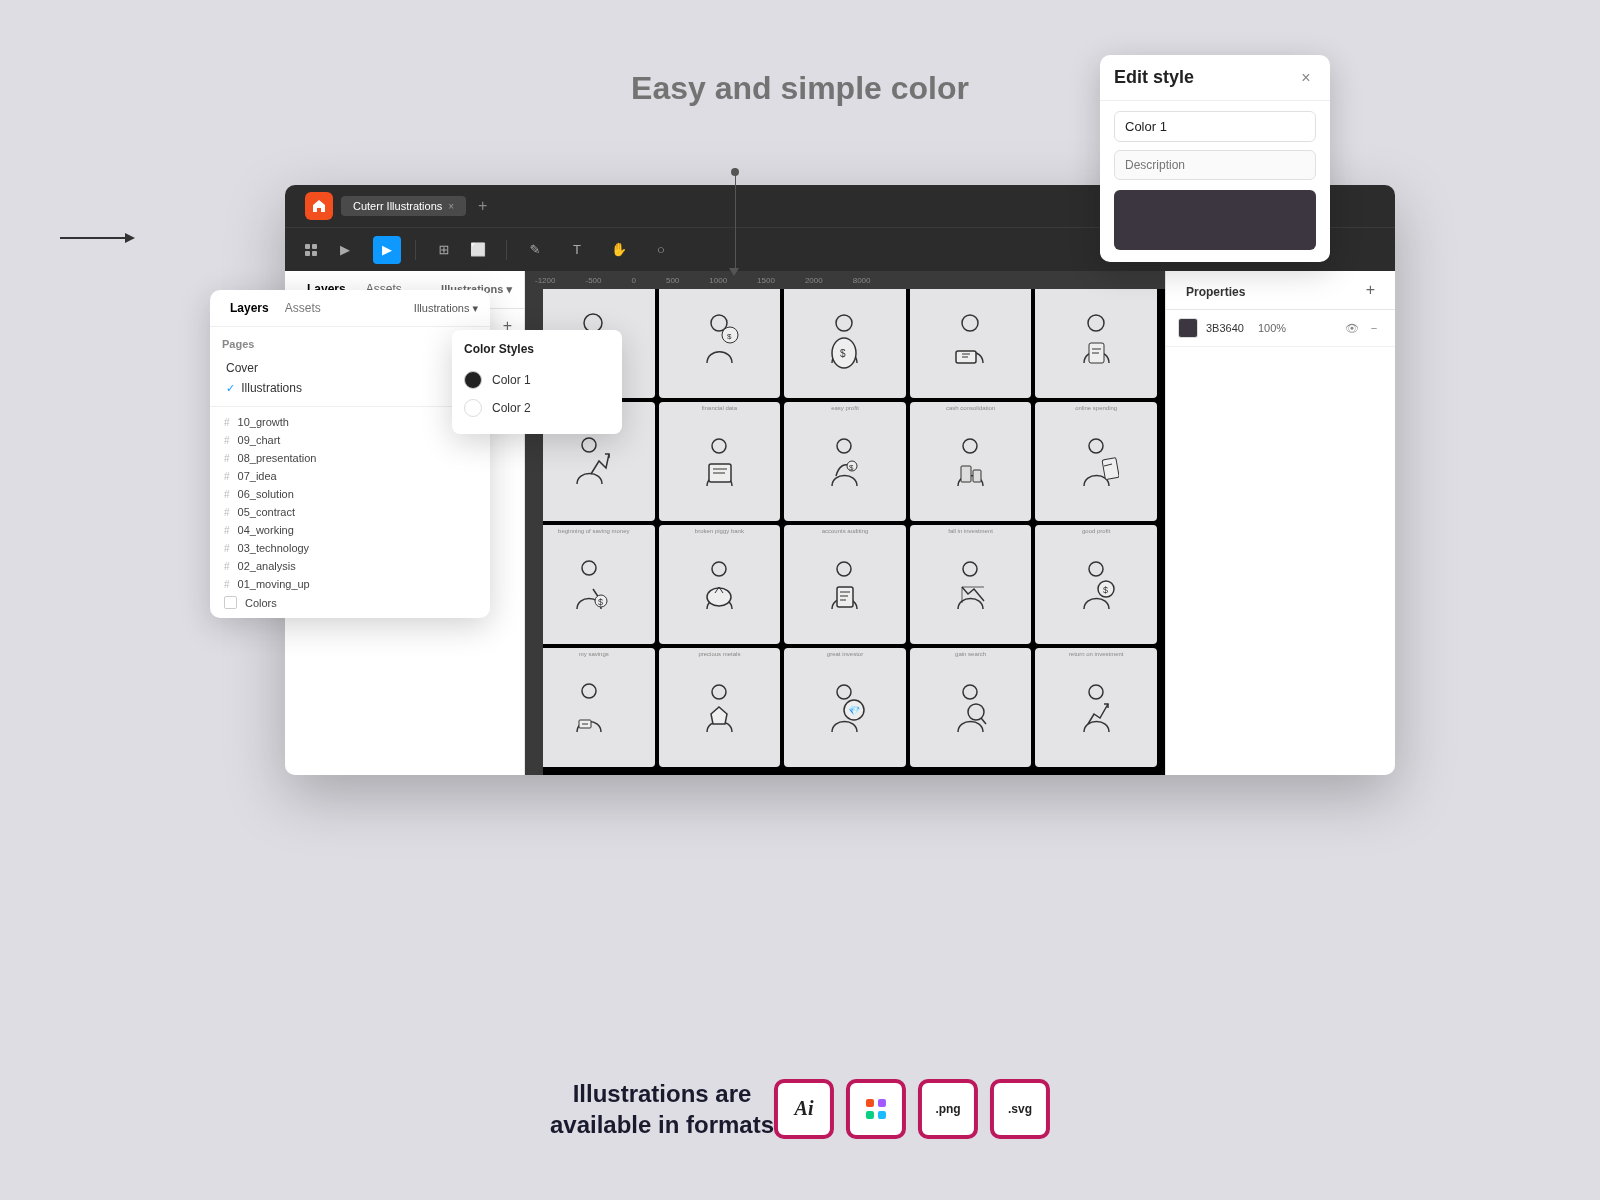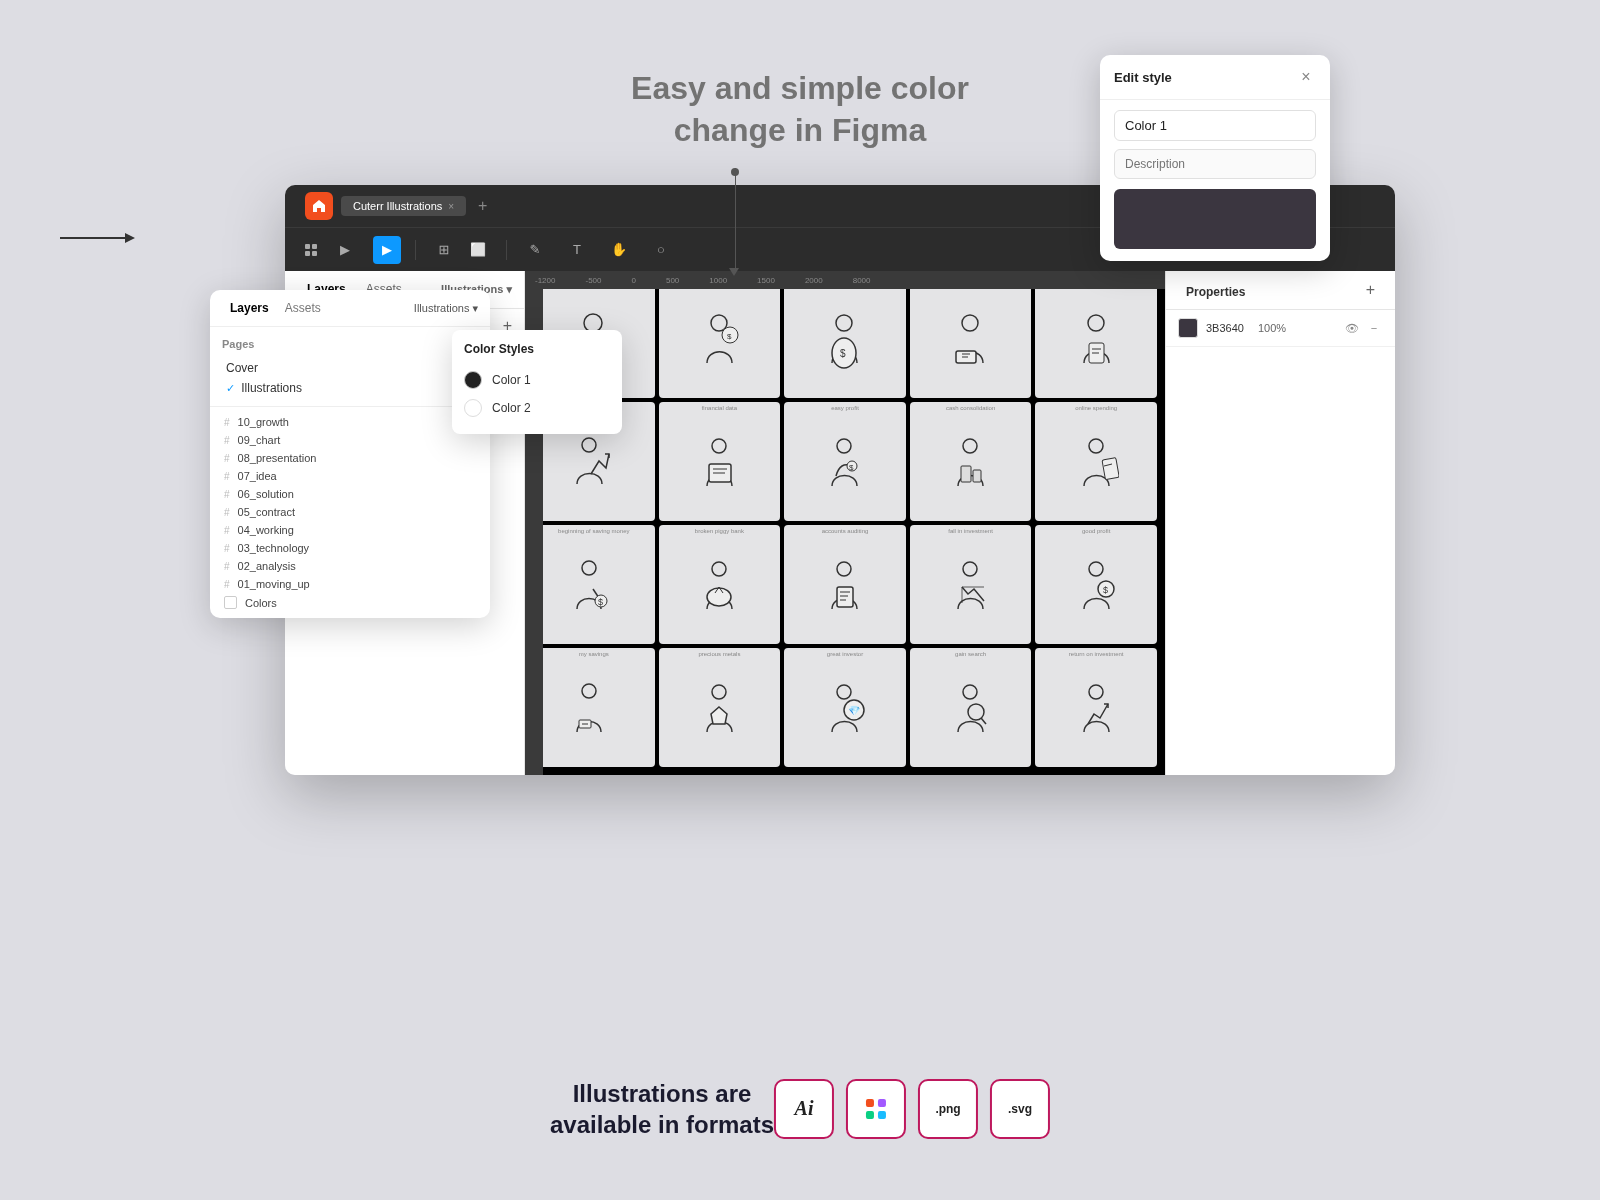"Edit style" .es-title { font-size: 13px -> 18px }
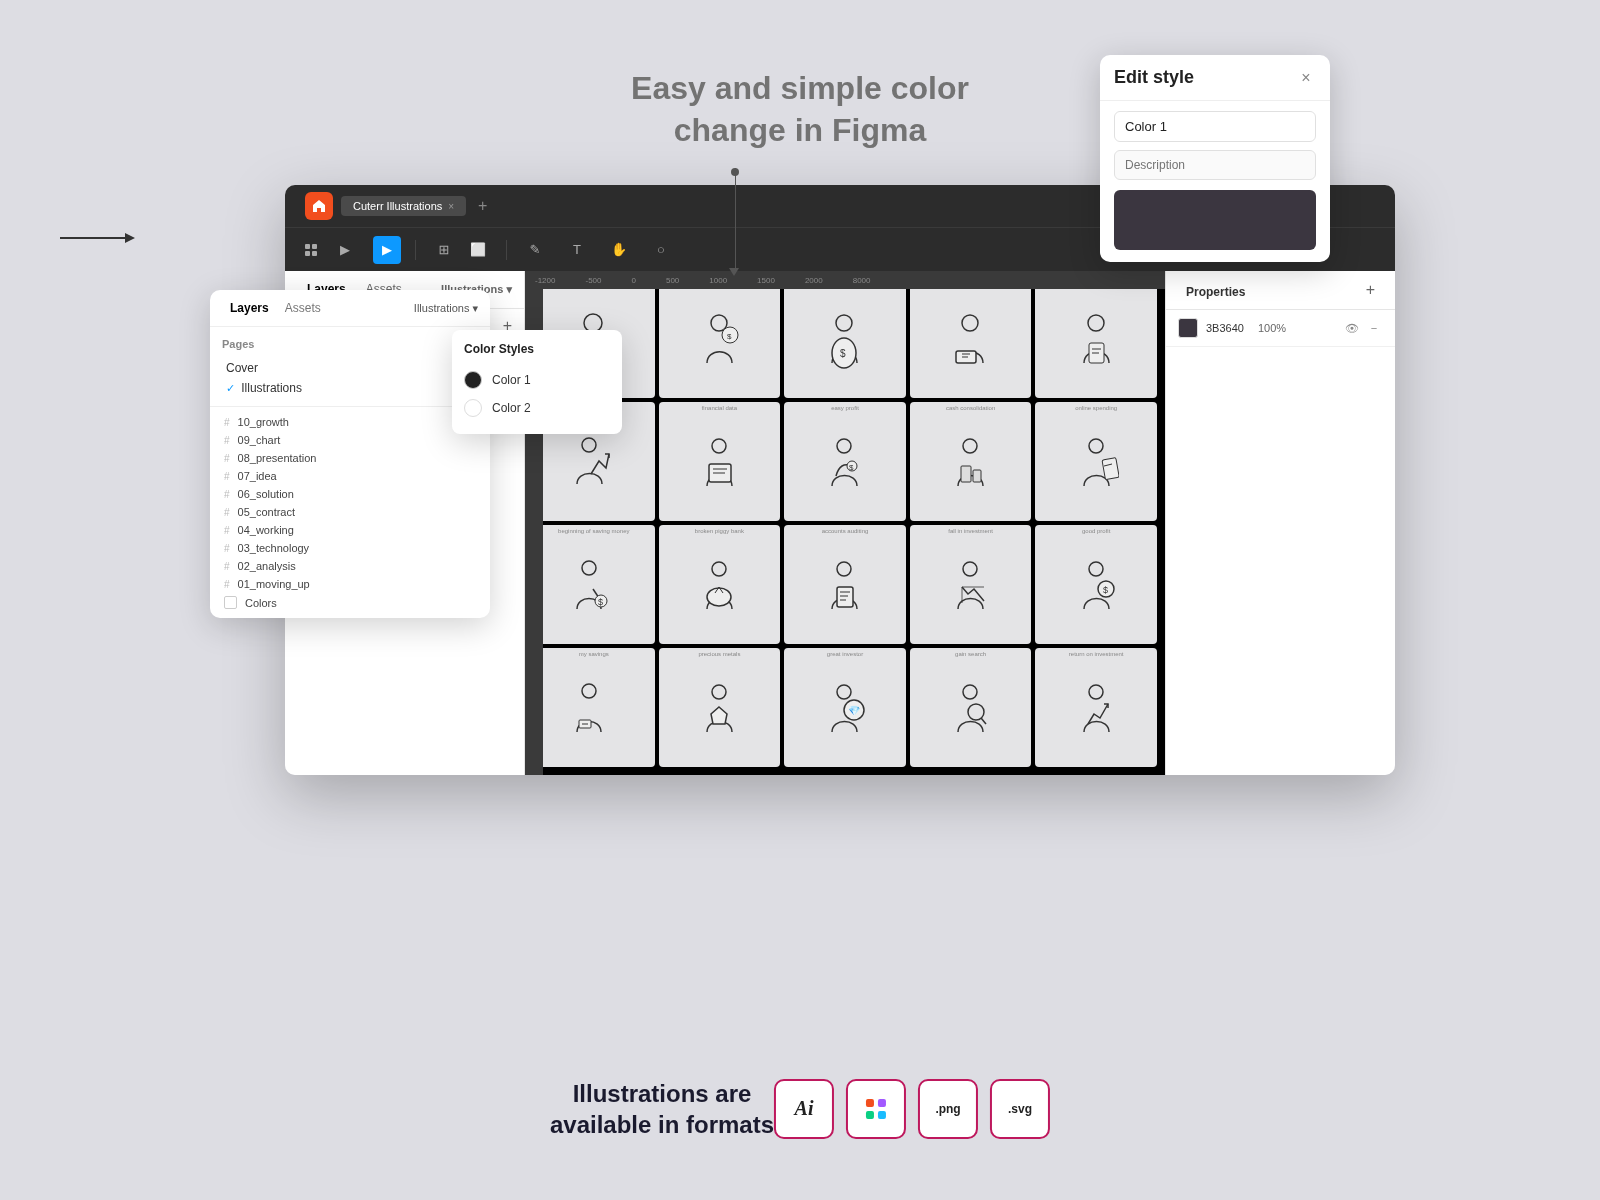"change in Figma" span { html: <span>change in Figma</span> -> none }
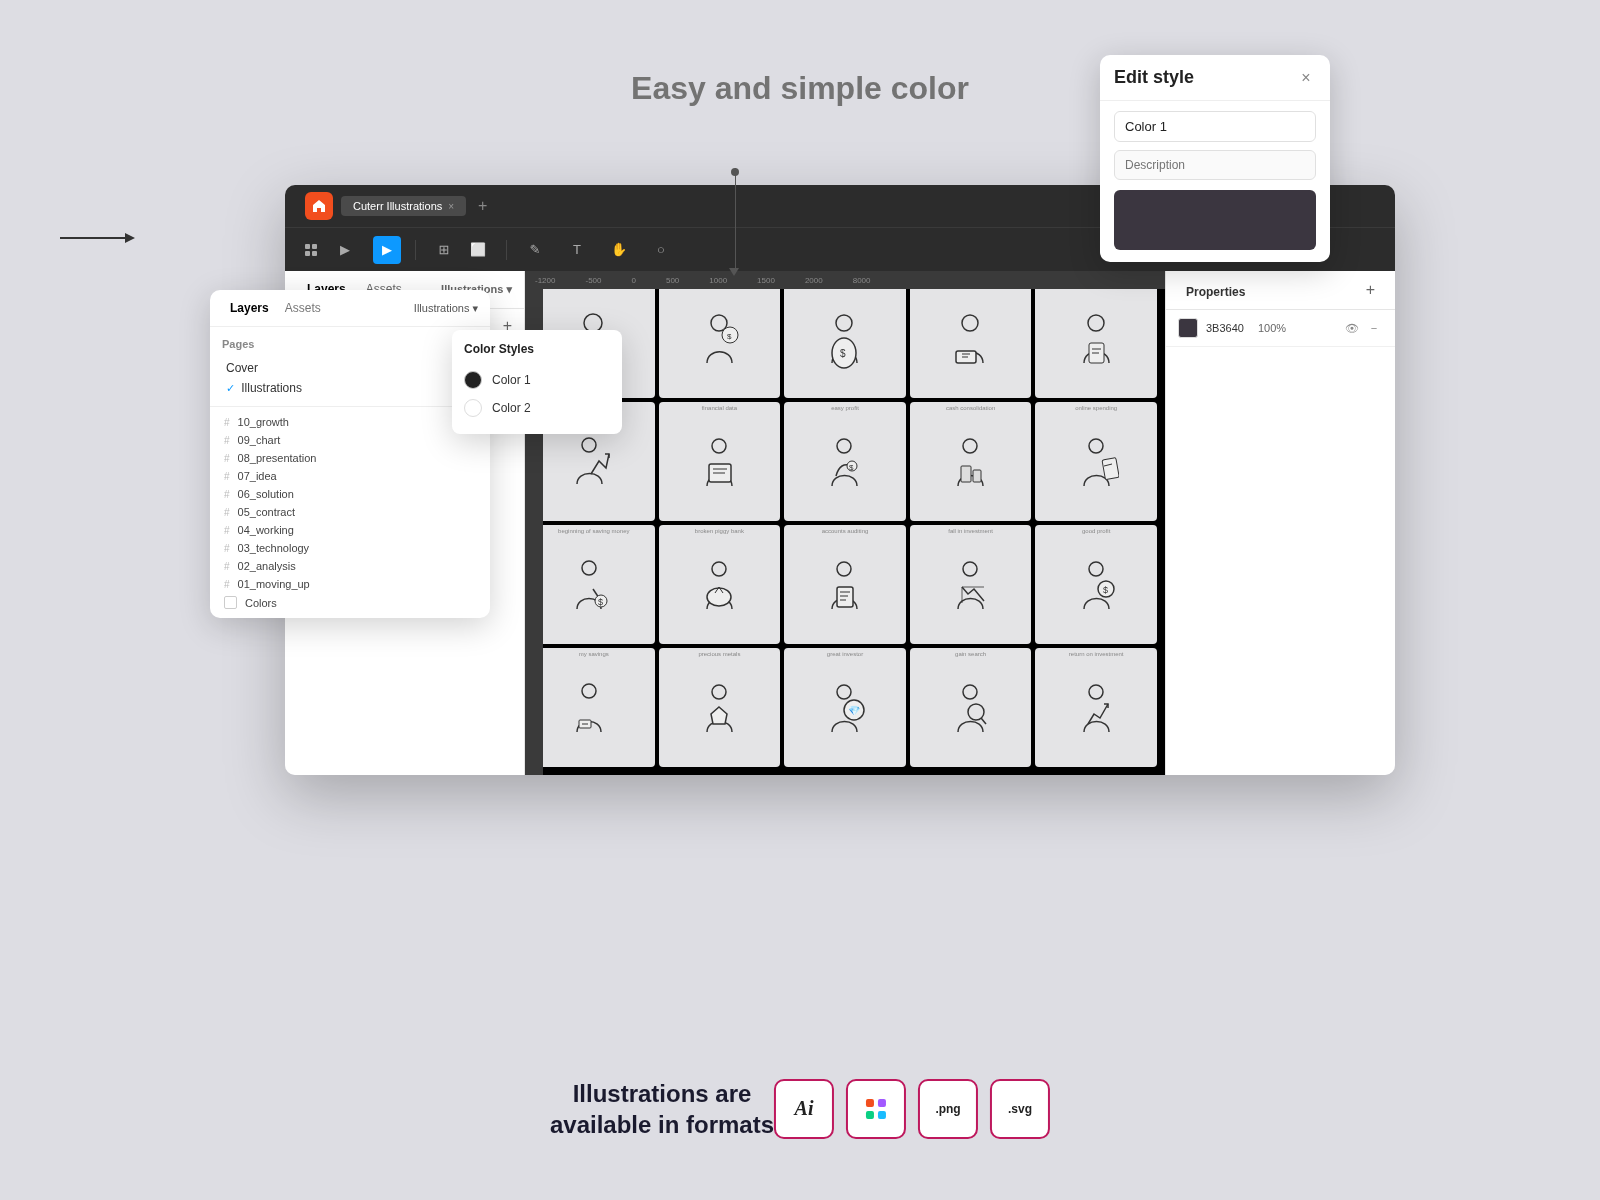"Ai" .format-icon-box { border: 2px solid #be185d -> 4px solid #be185d }
